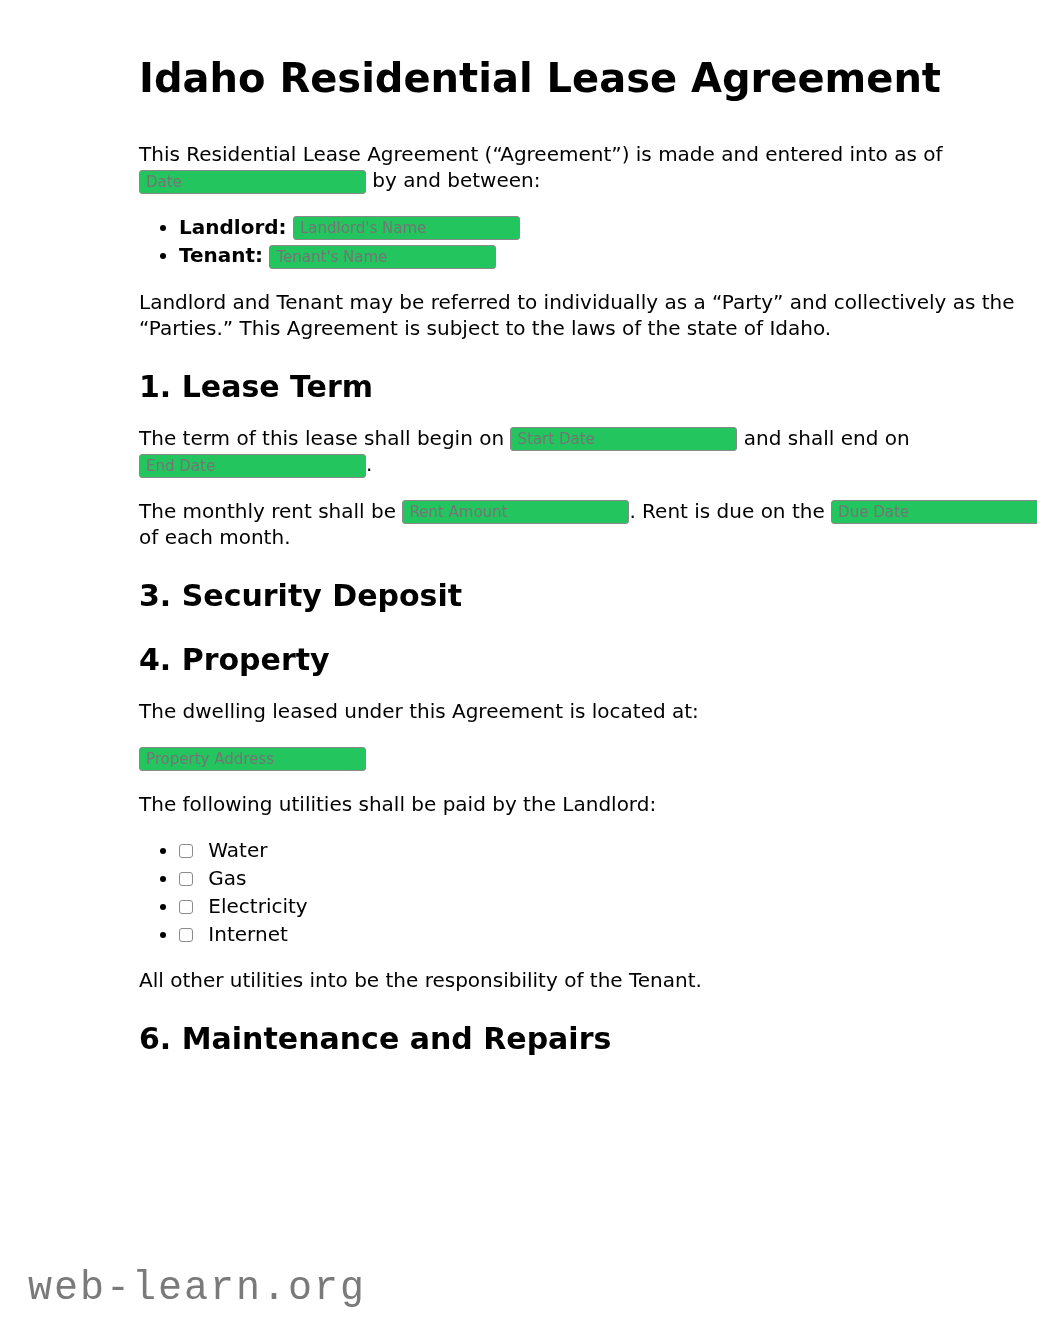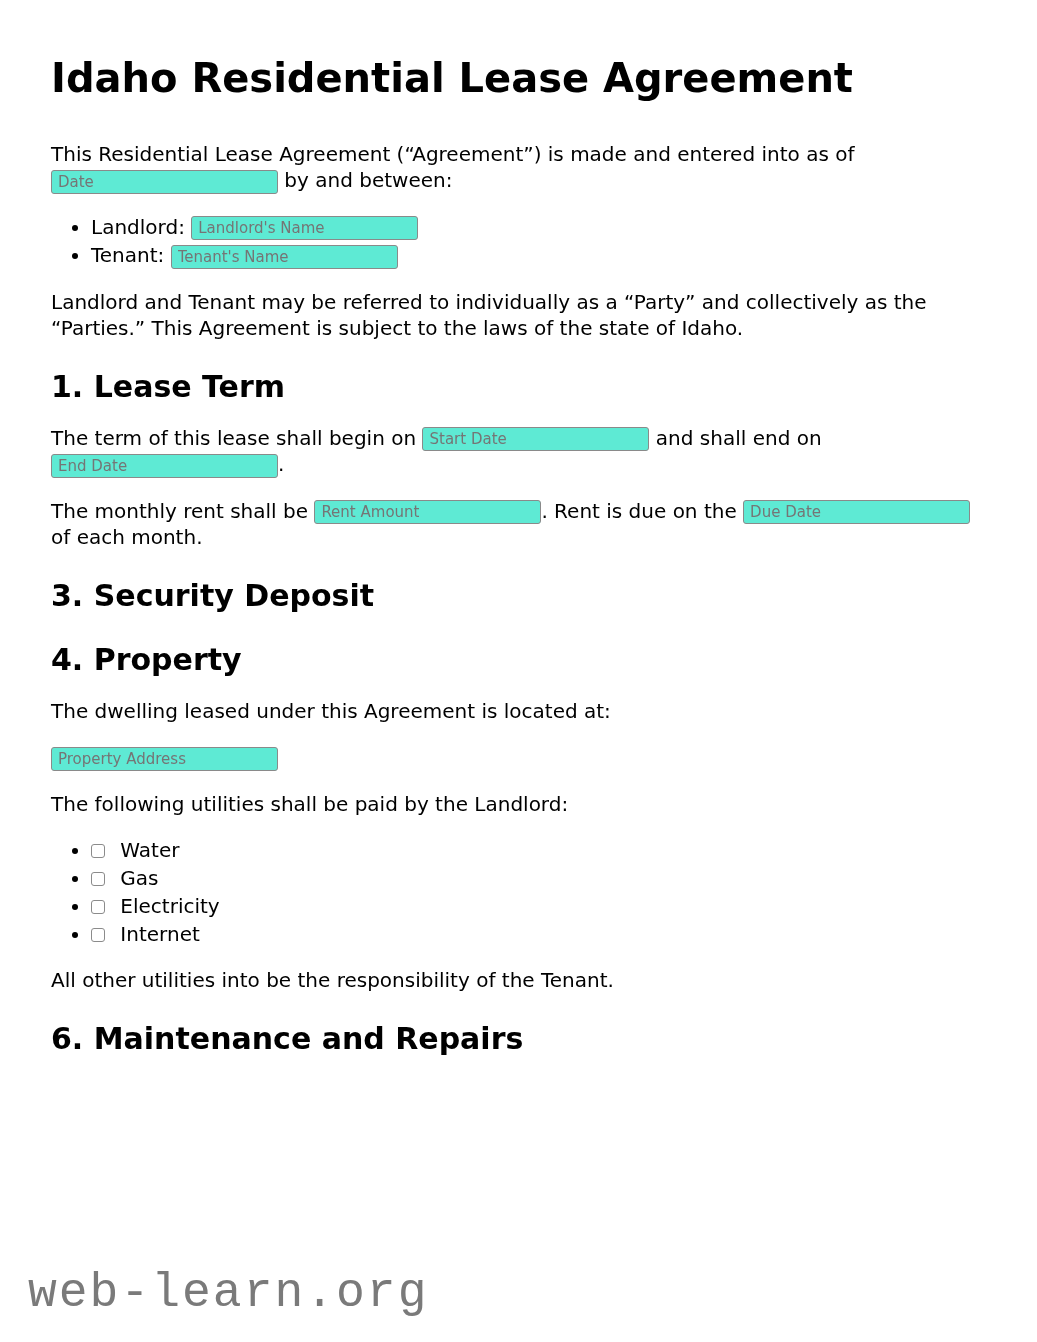"Idaho Residential Lease Agreement" .content { margin-left: none -> 48px; padding: 55px 0 0 51px -> 55px 0 0 91px }
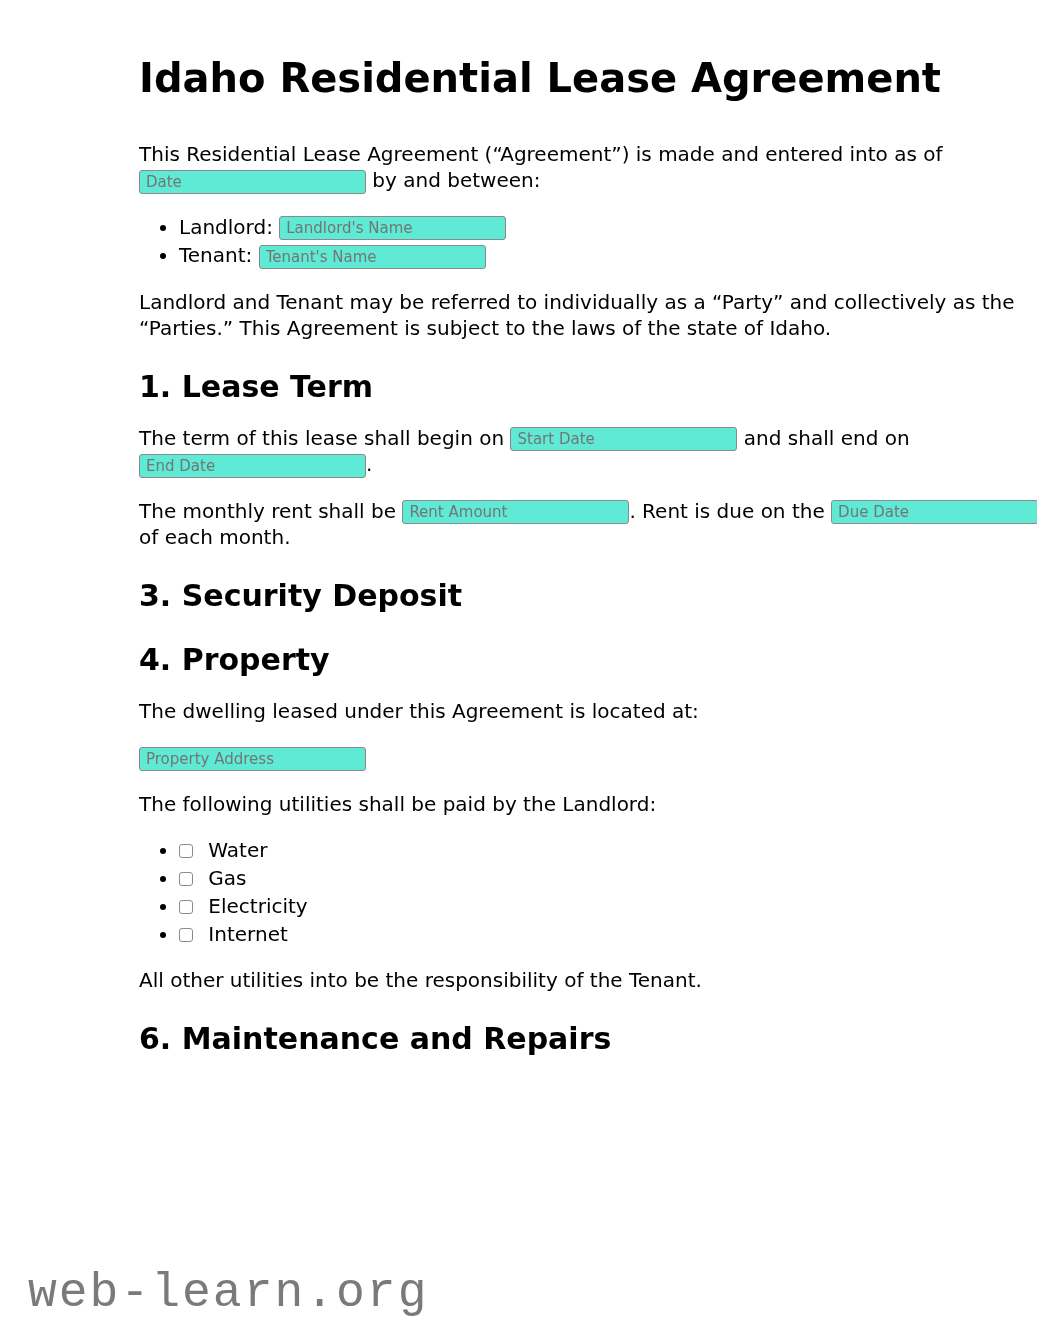"Date" input[type="text"] { background: #5eead4 -> #22c55e }
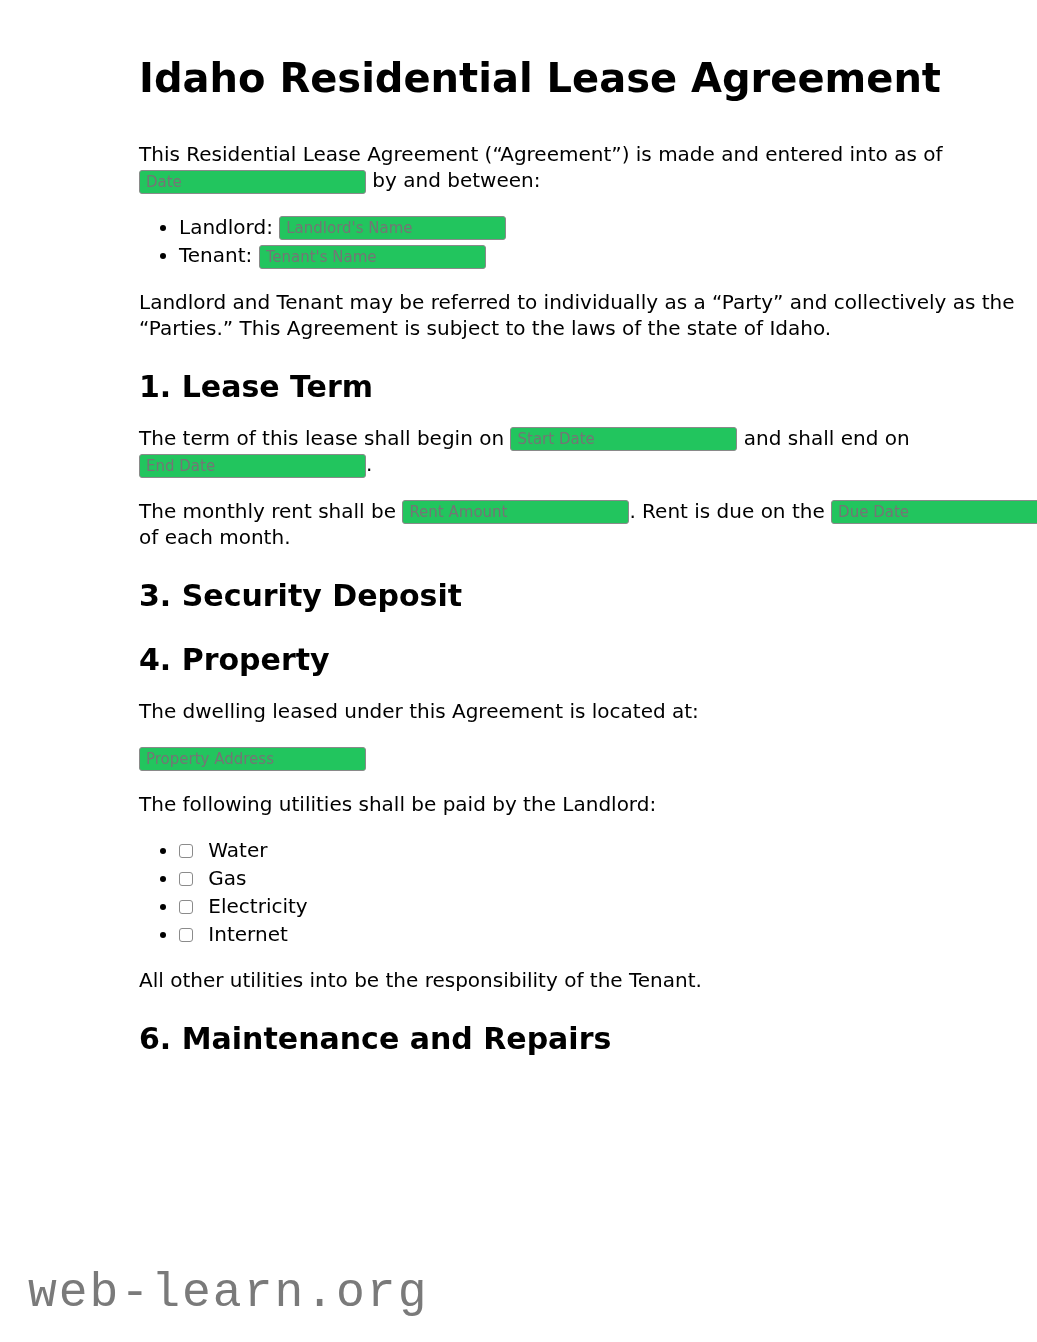"Landlord:" .bold-label { font-weight: normal -> bold }
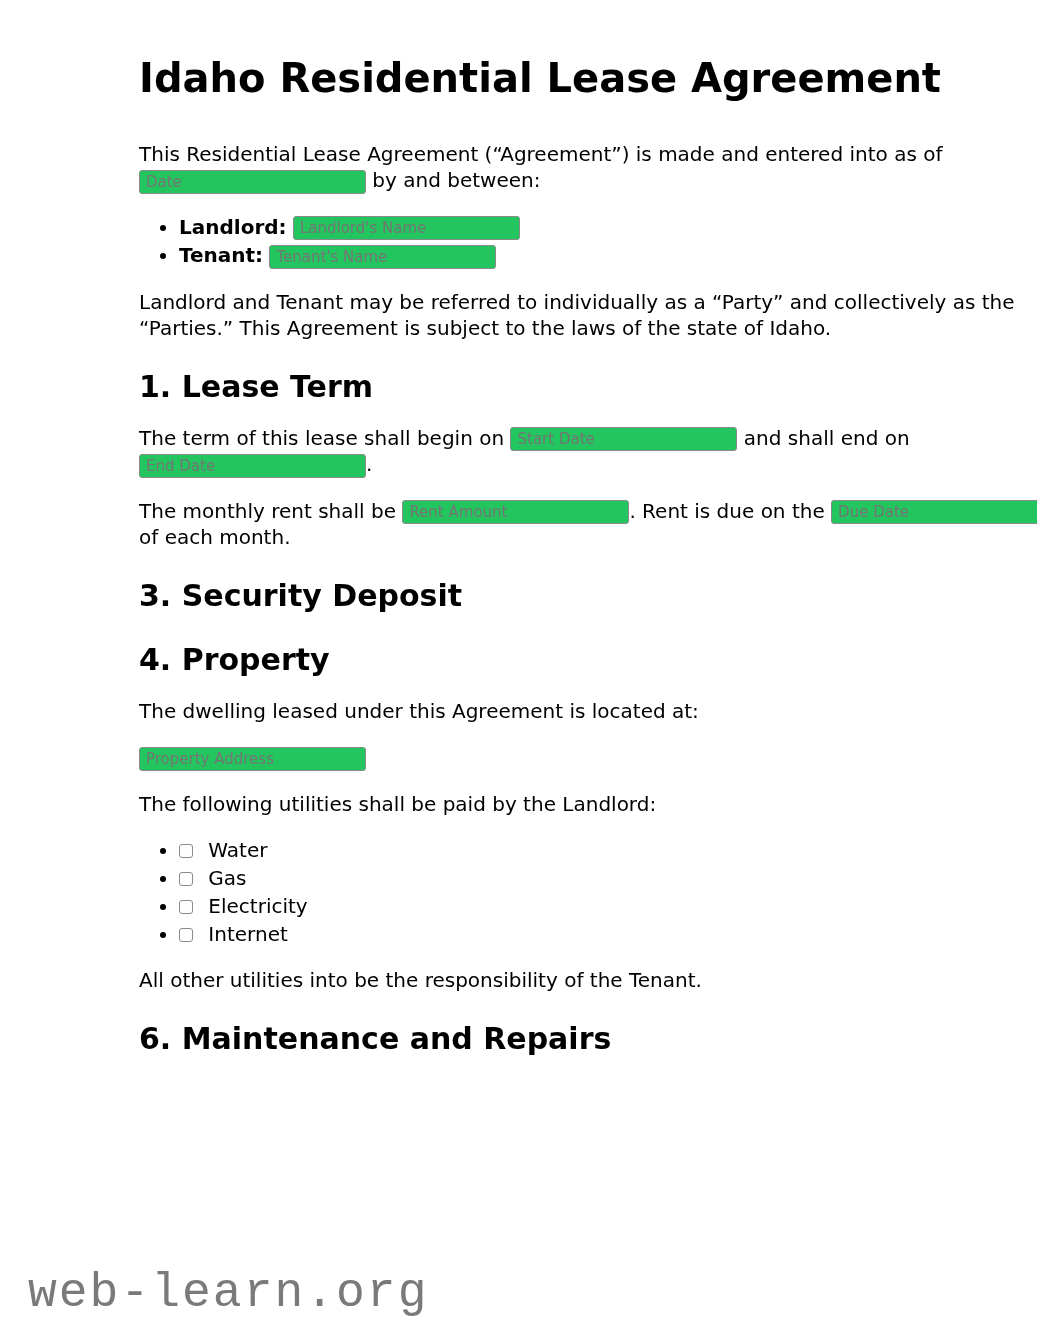"web-learn.org" .watermark { font-size: 48px -> 40px }
